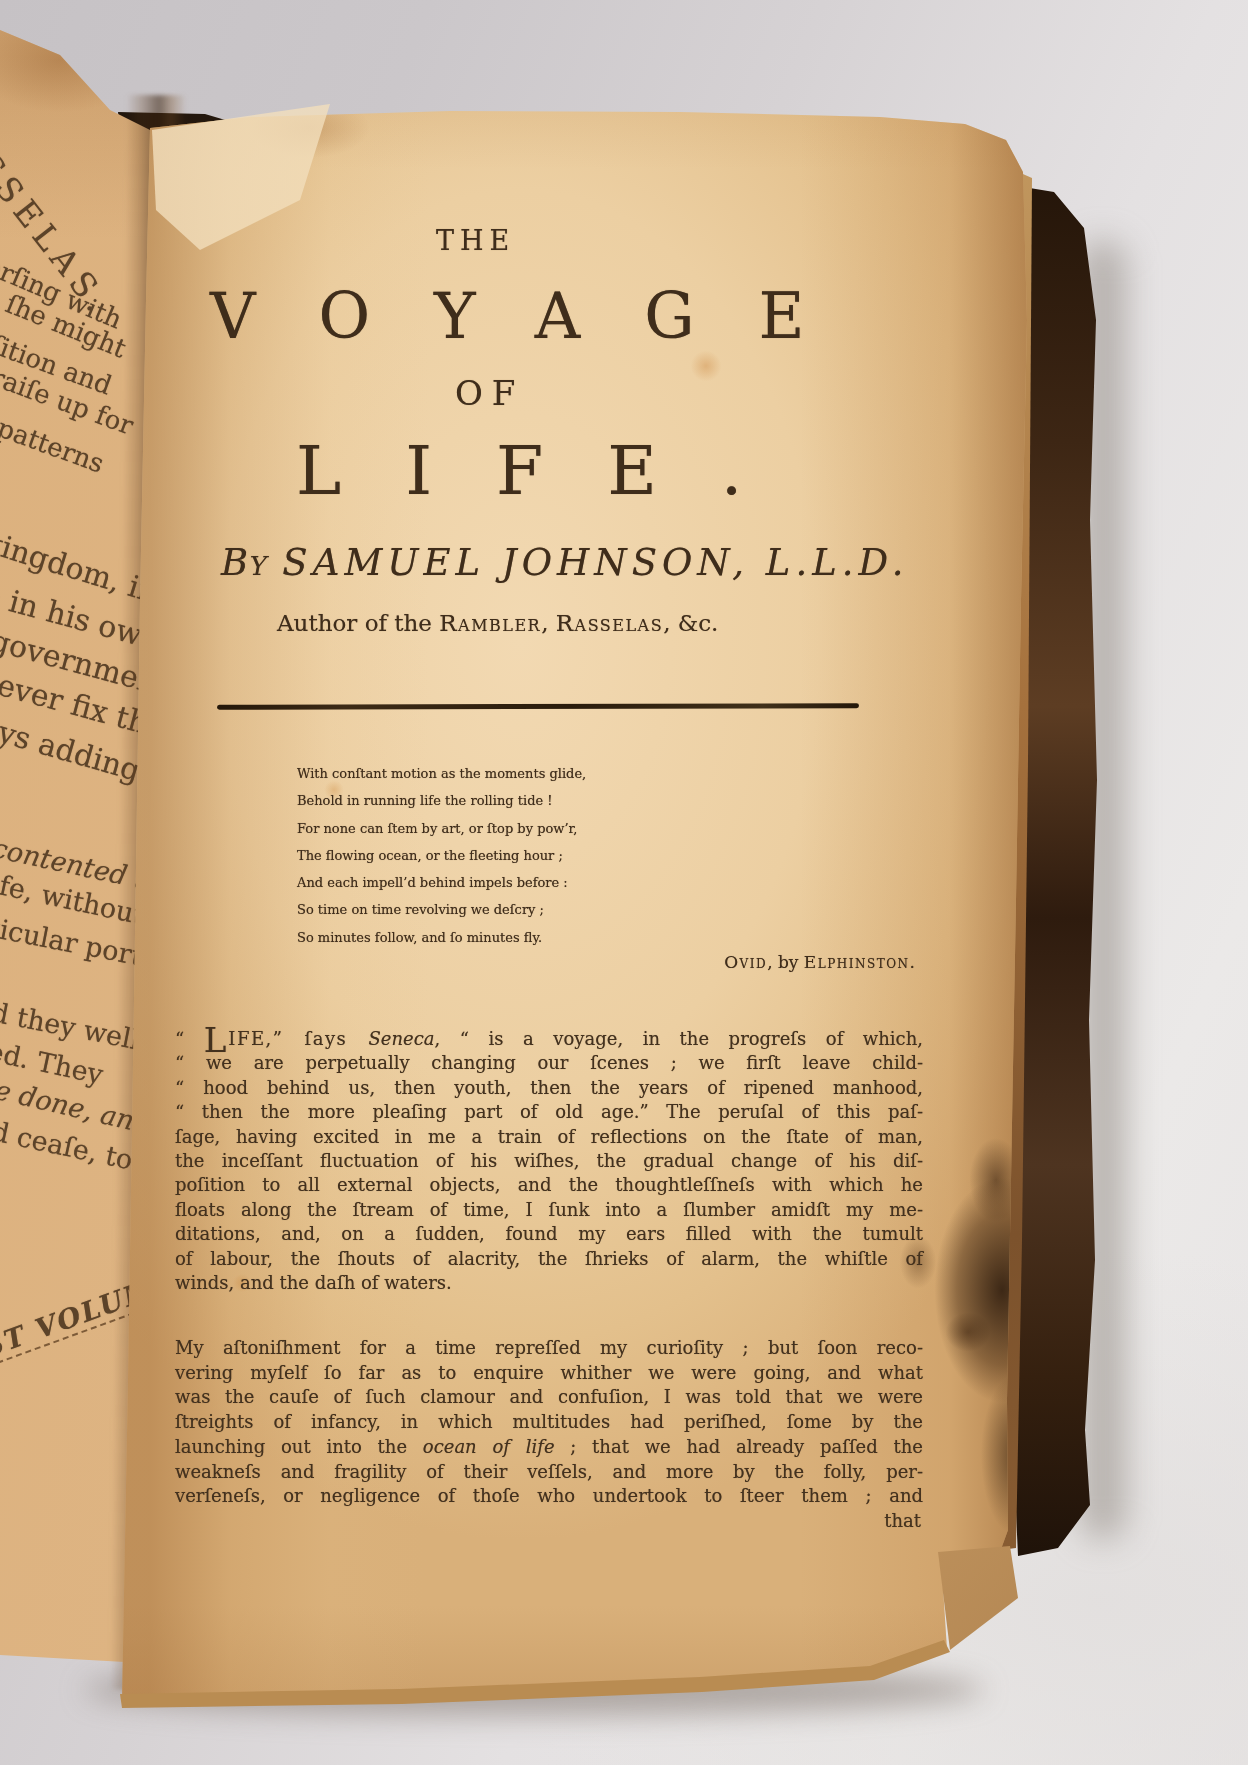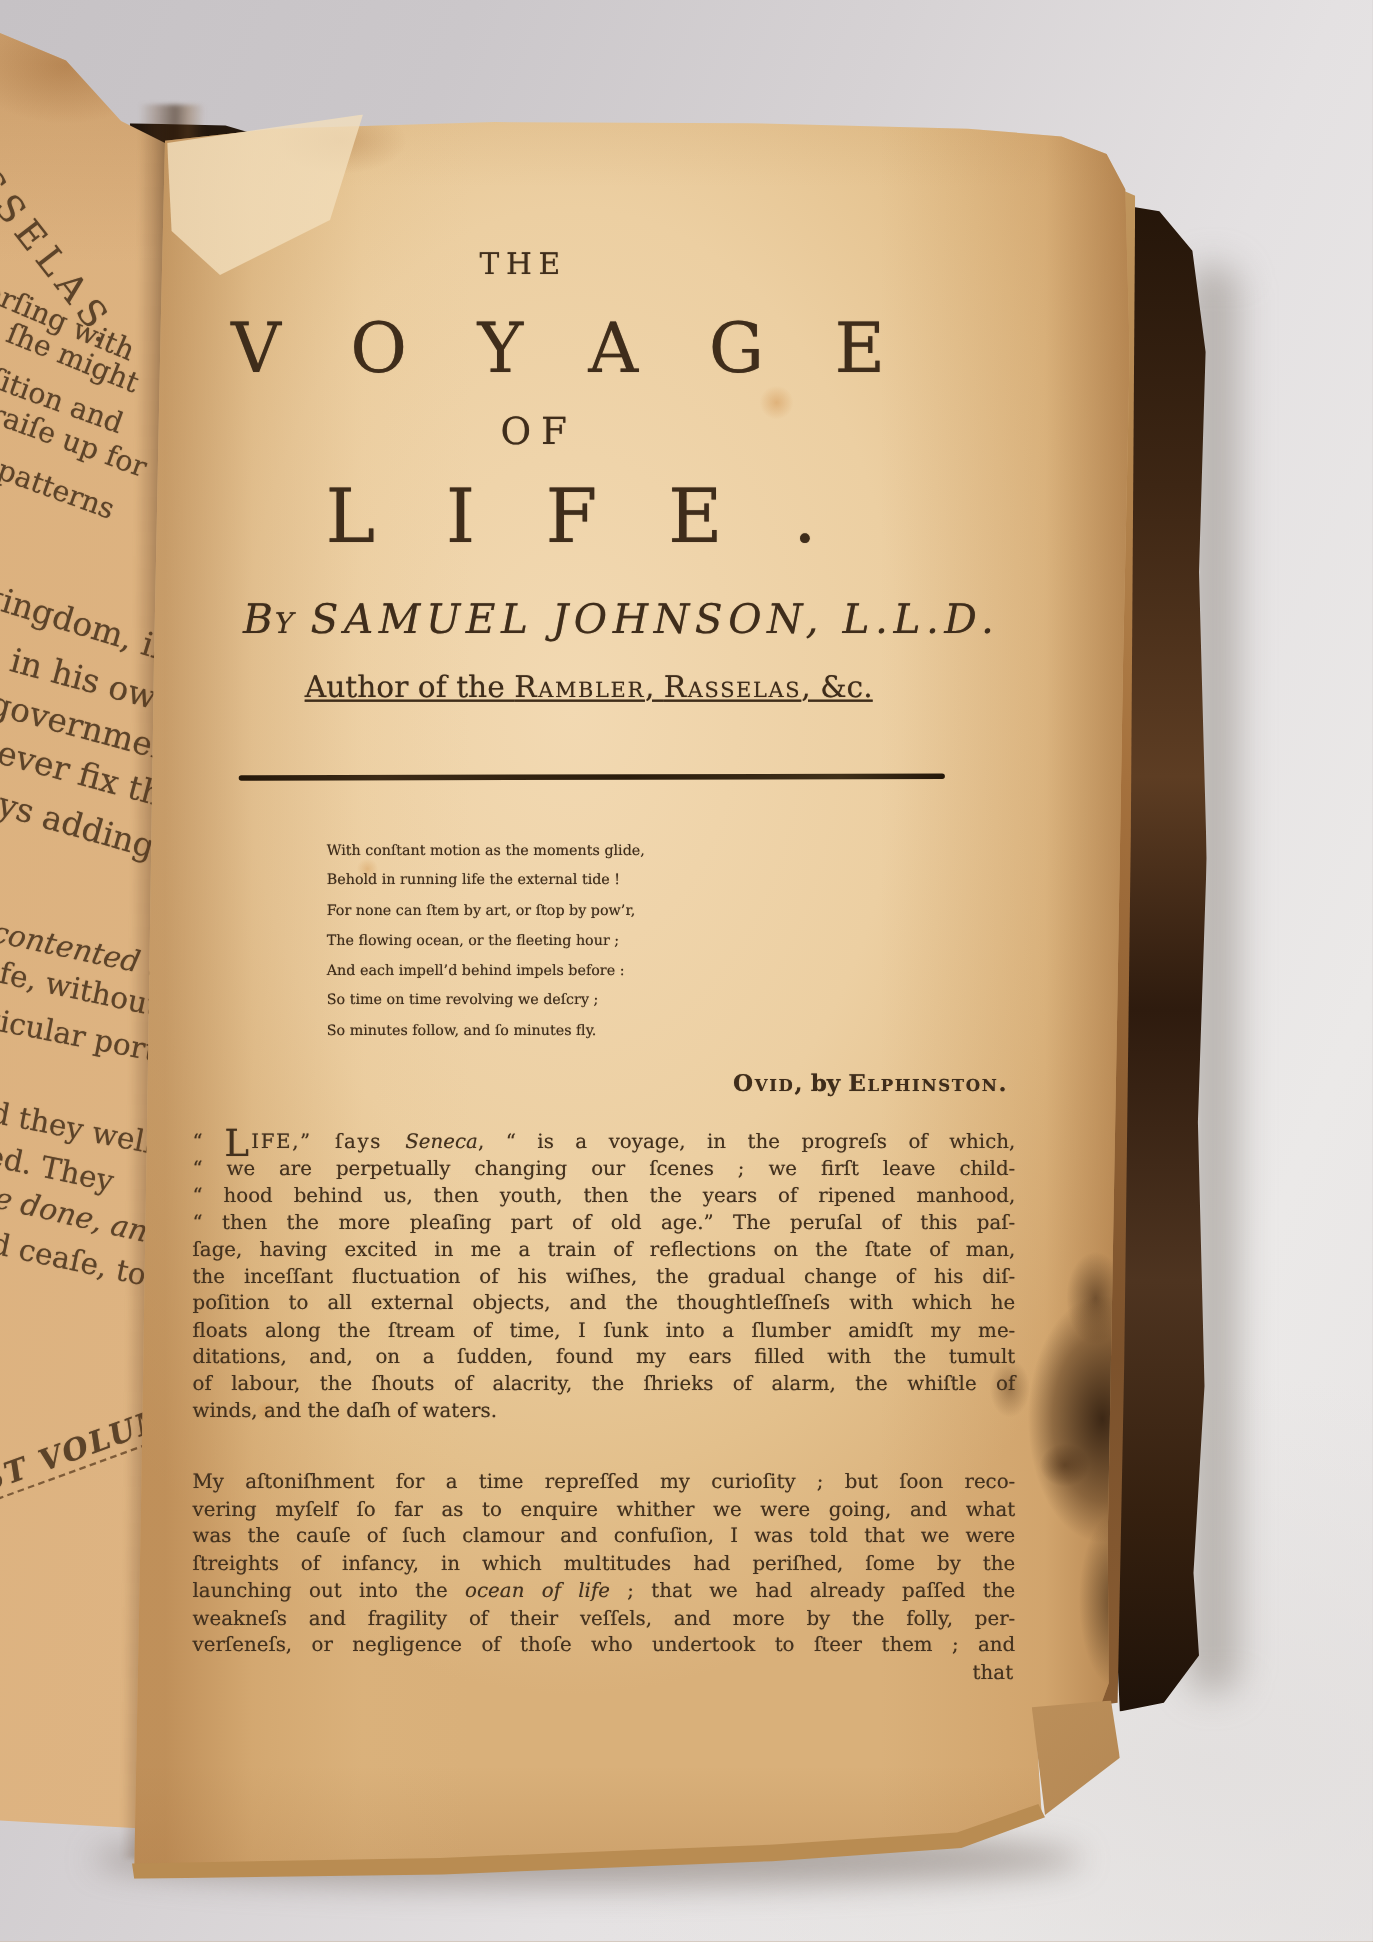"Author of the Rambler, Rasselas," .t-author { font-size: 27px -> 23px; text-decoration: underline -> none }
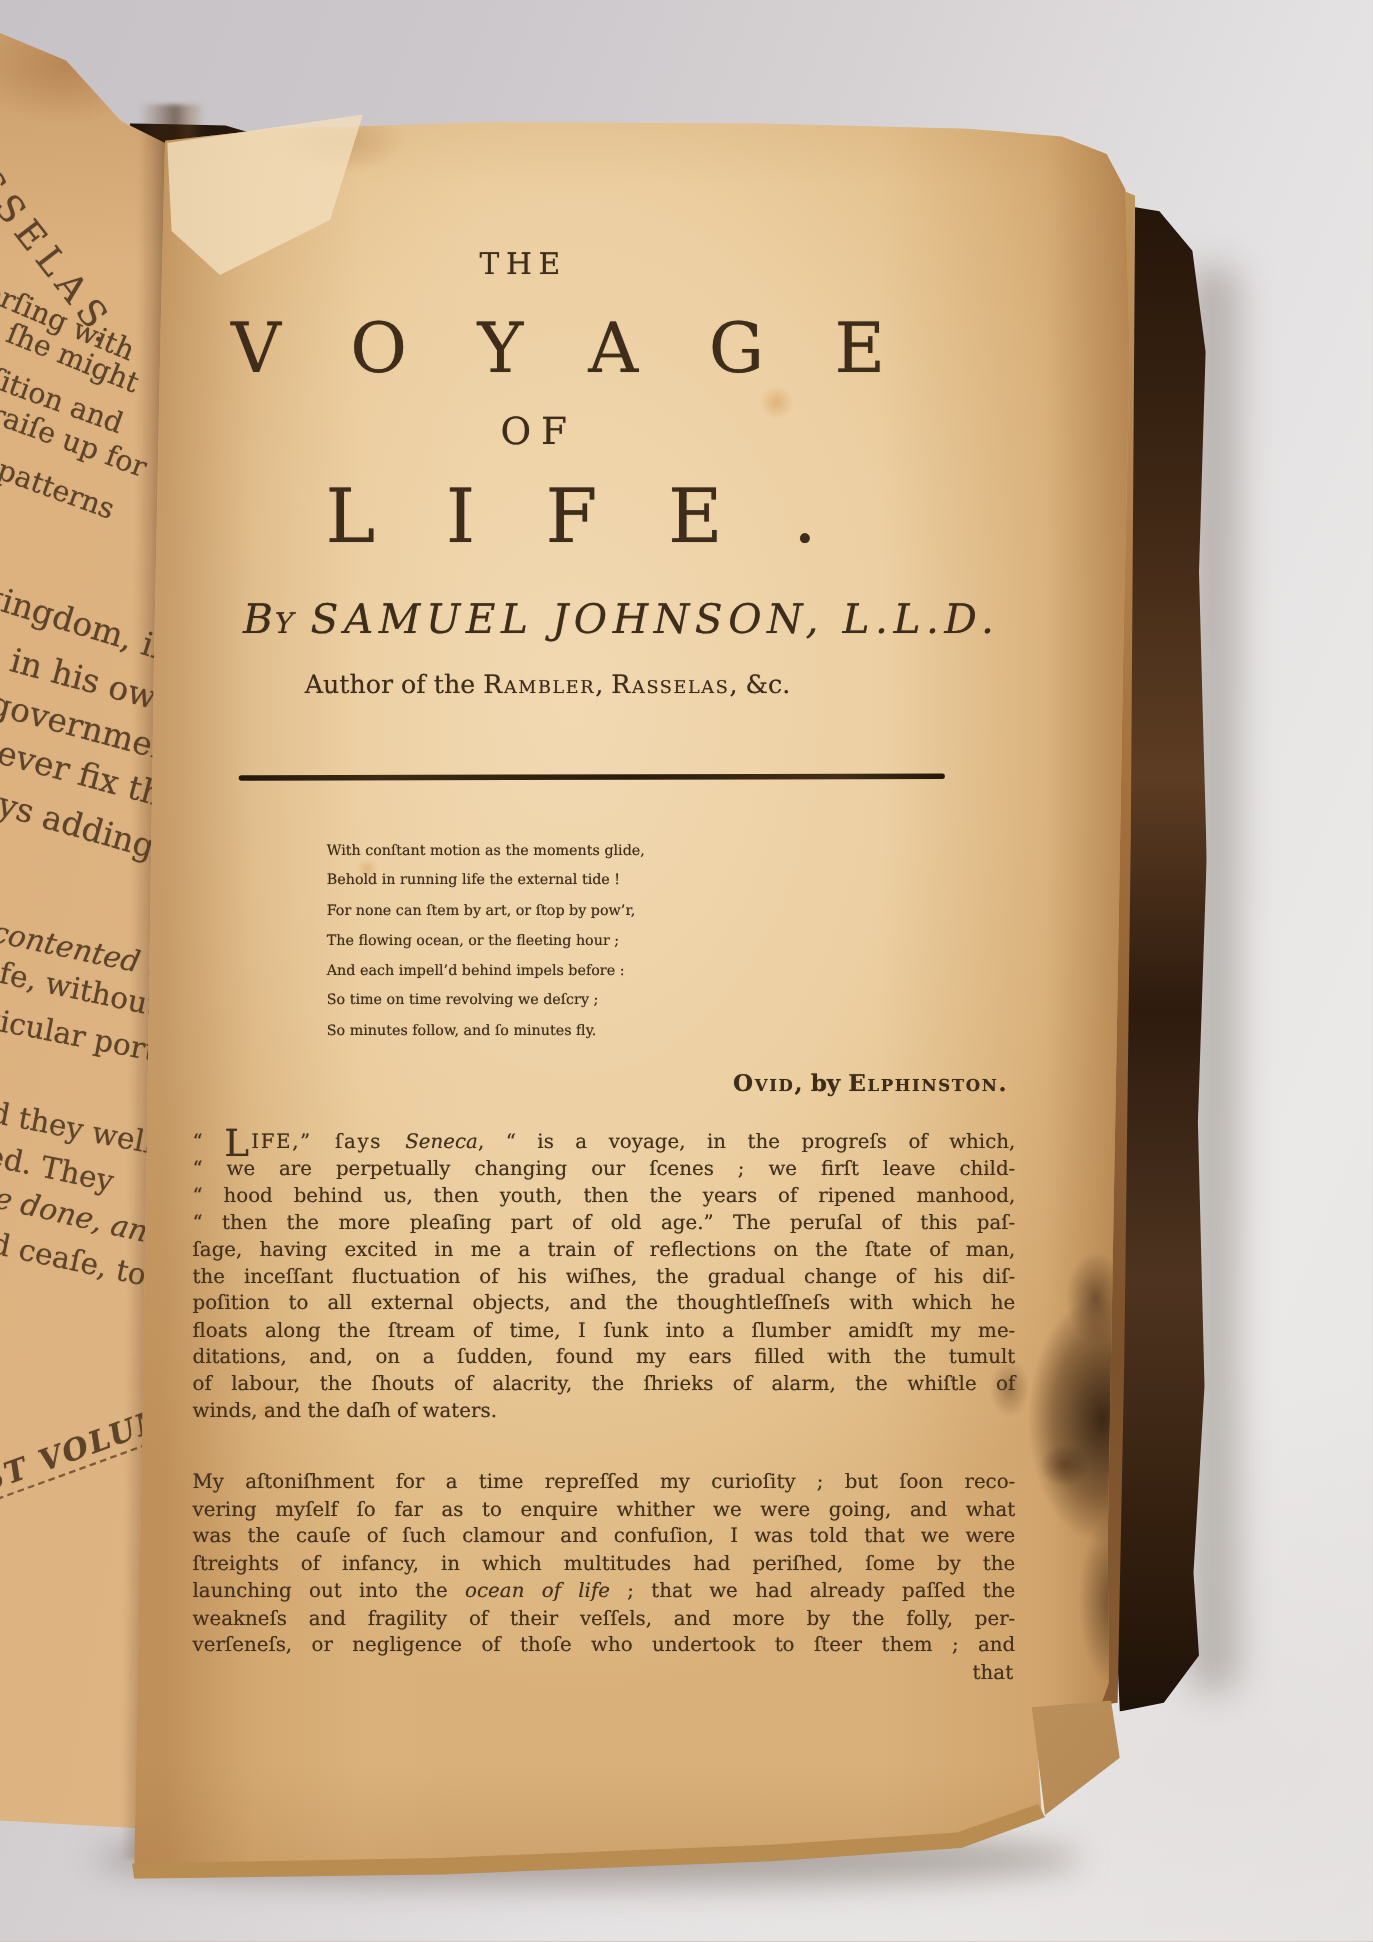"Behold in running life the" div.vline { text: external -> rolling }
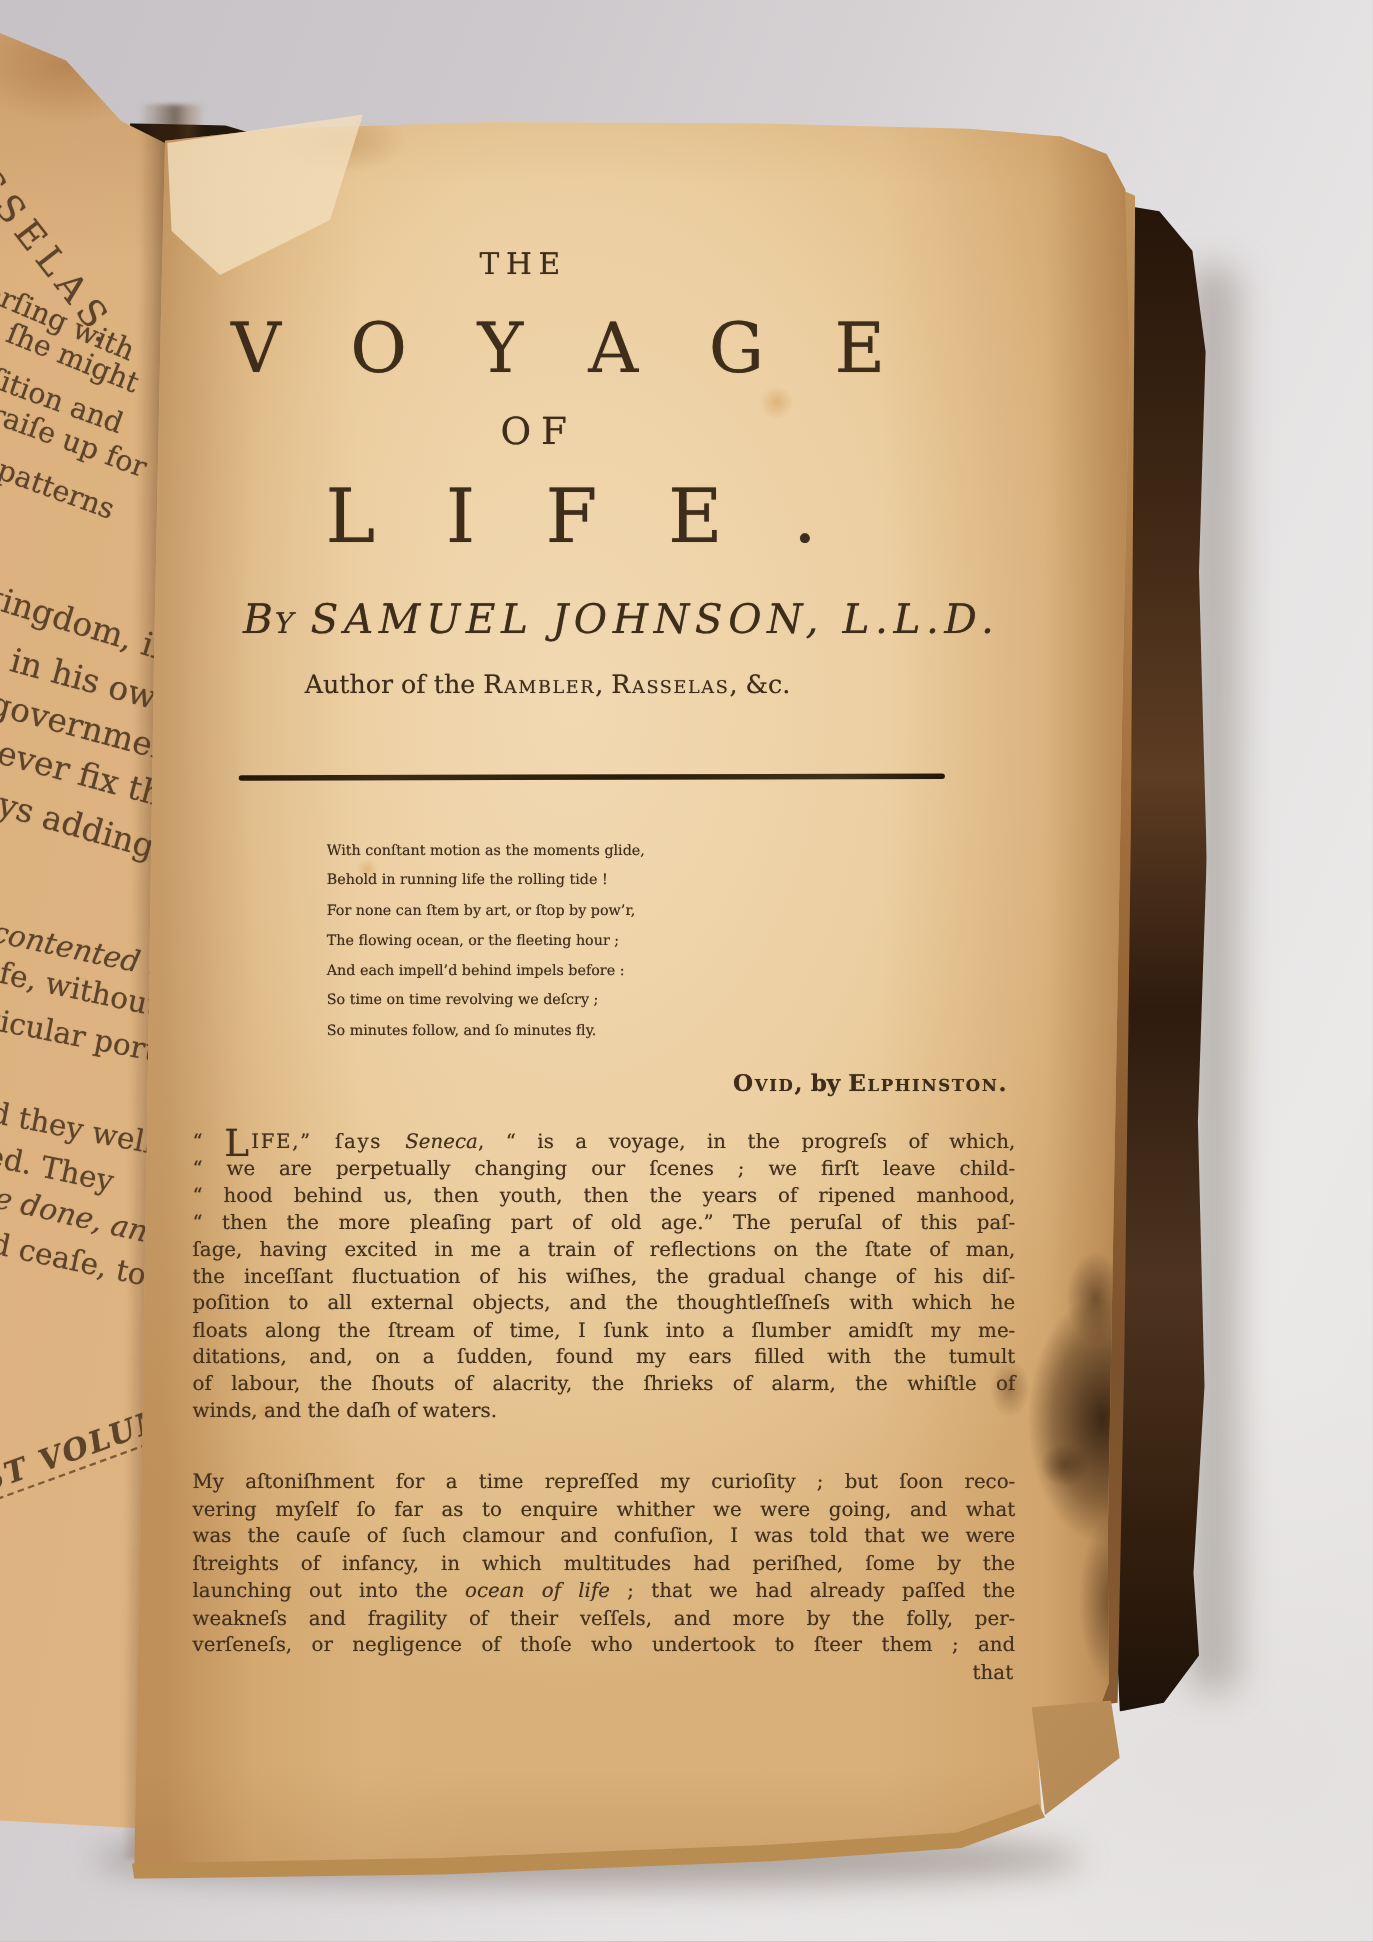"Ovid, by Elphinston." .attr { font-size: 21px -> 17px; font-weight: bold -> none; top: 972px -> 952px }
